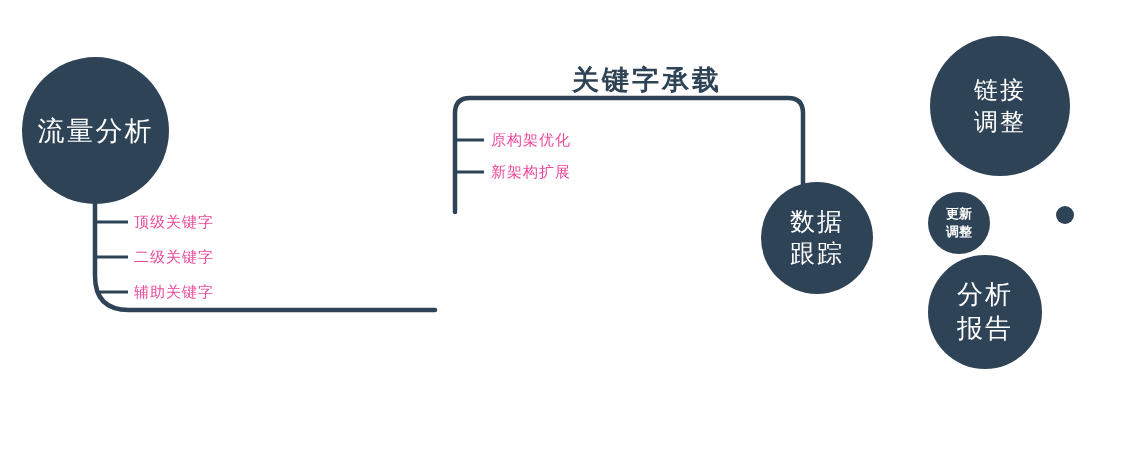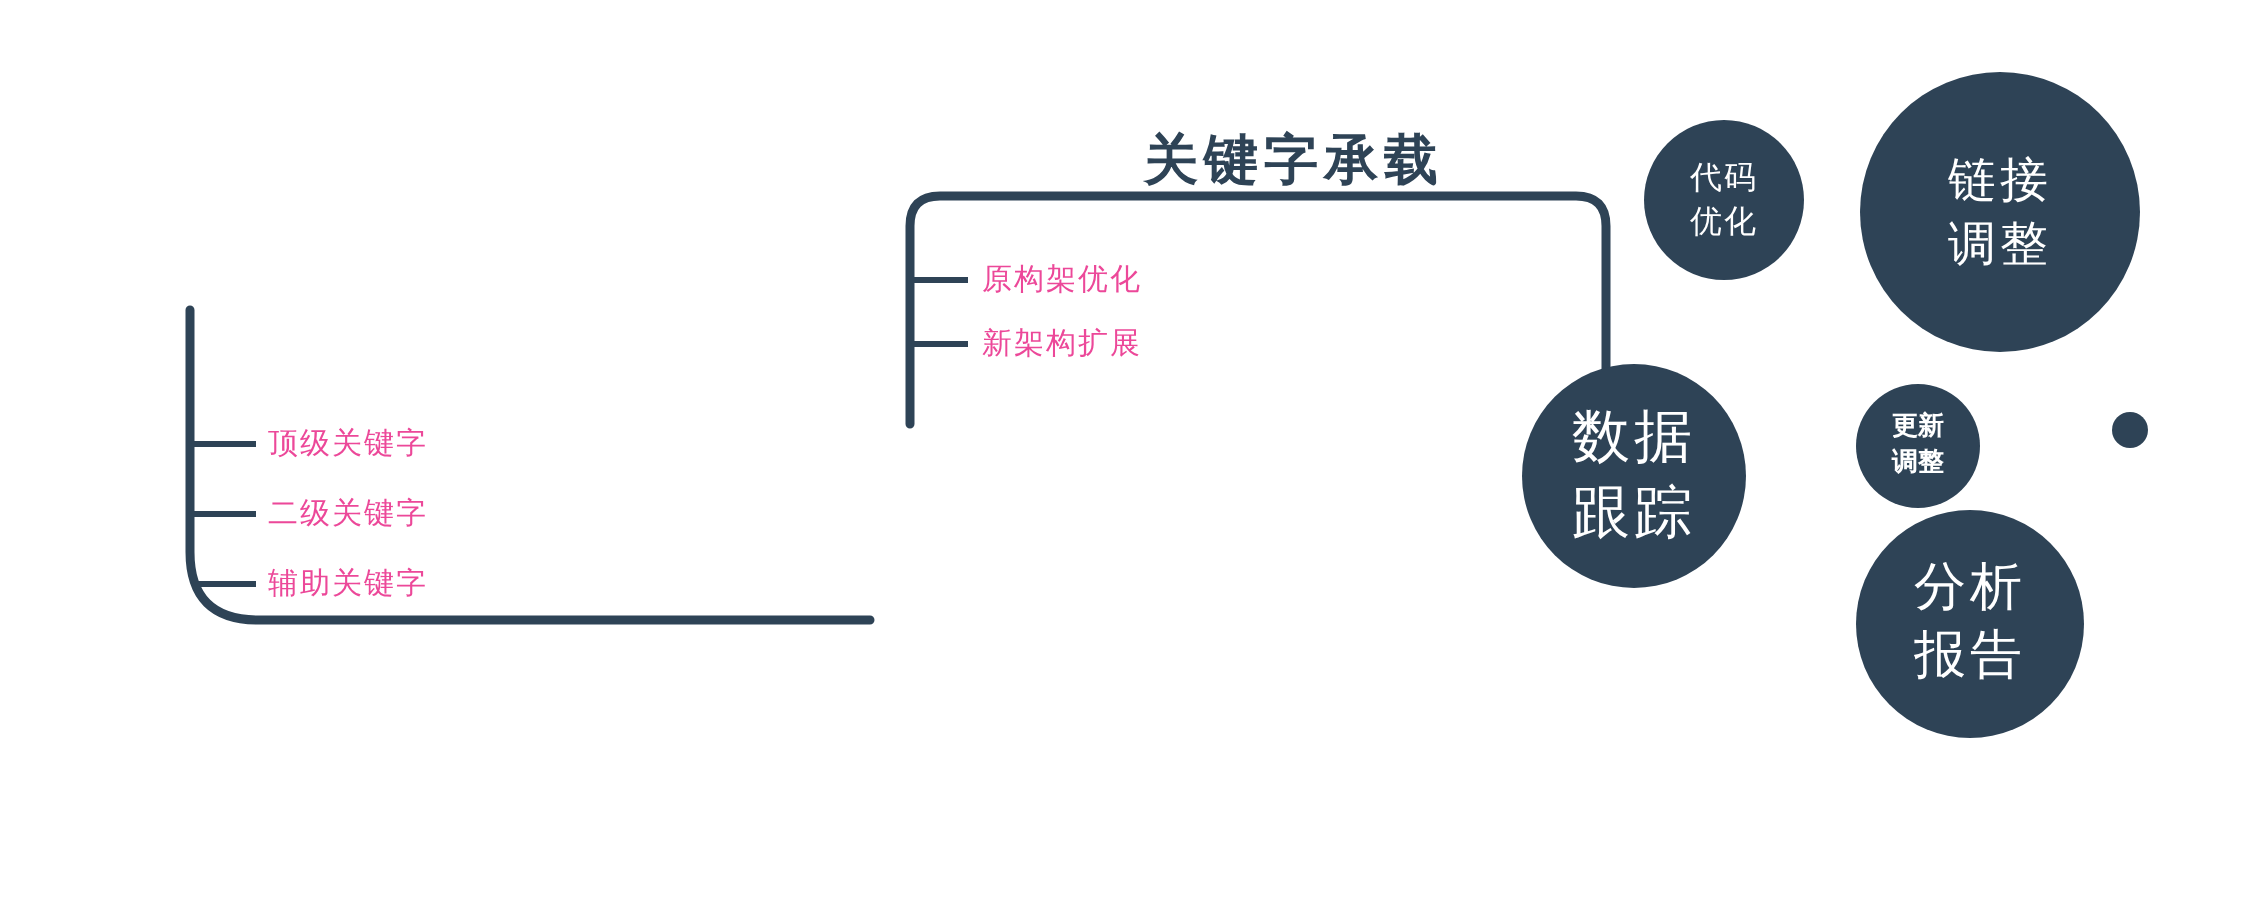"代码" div.circle { html: <div> <span>代码</span> <span>优化</span> </div> -> none }
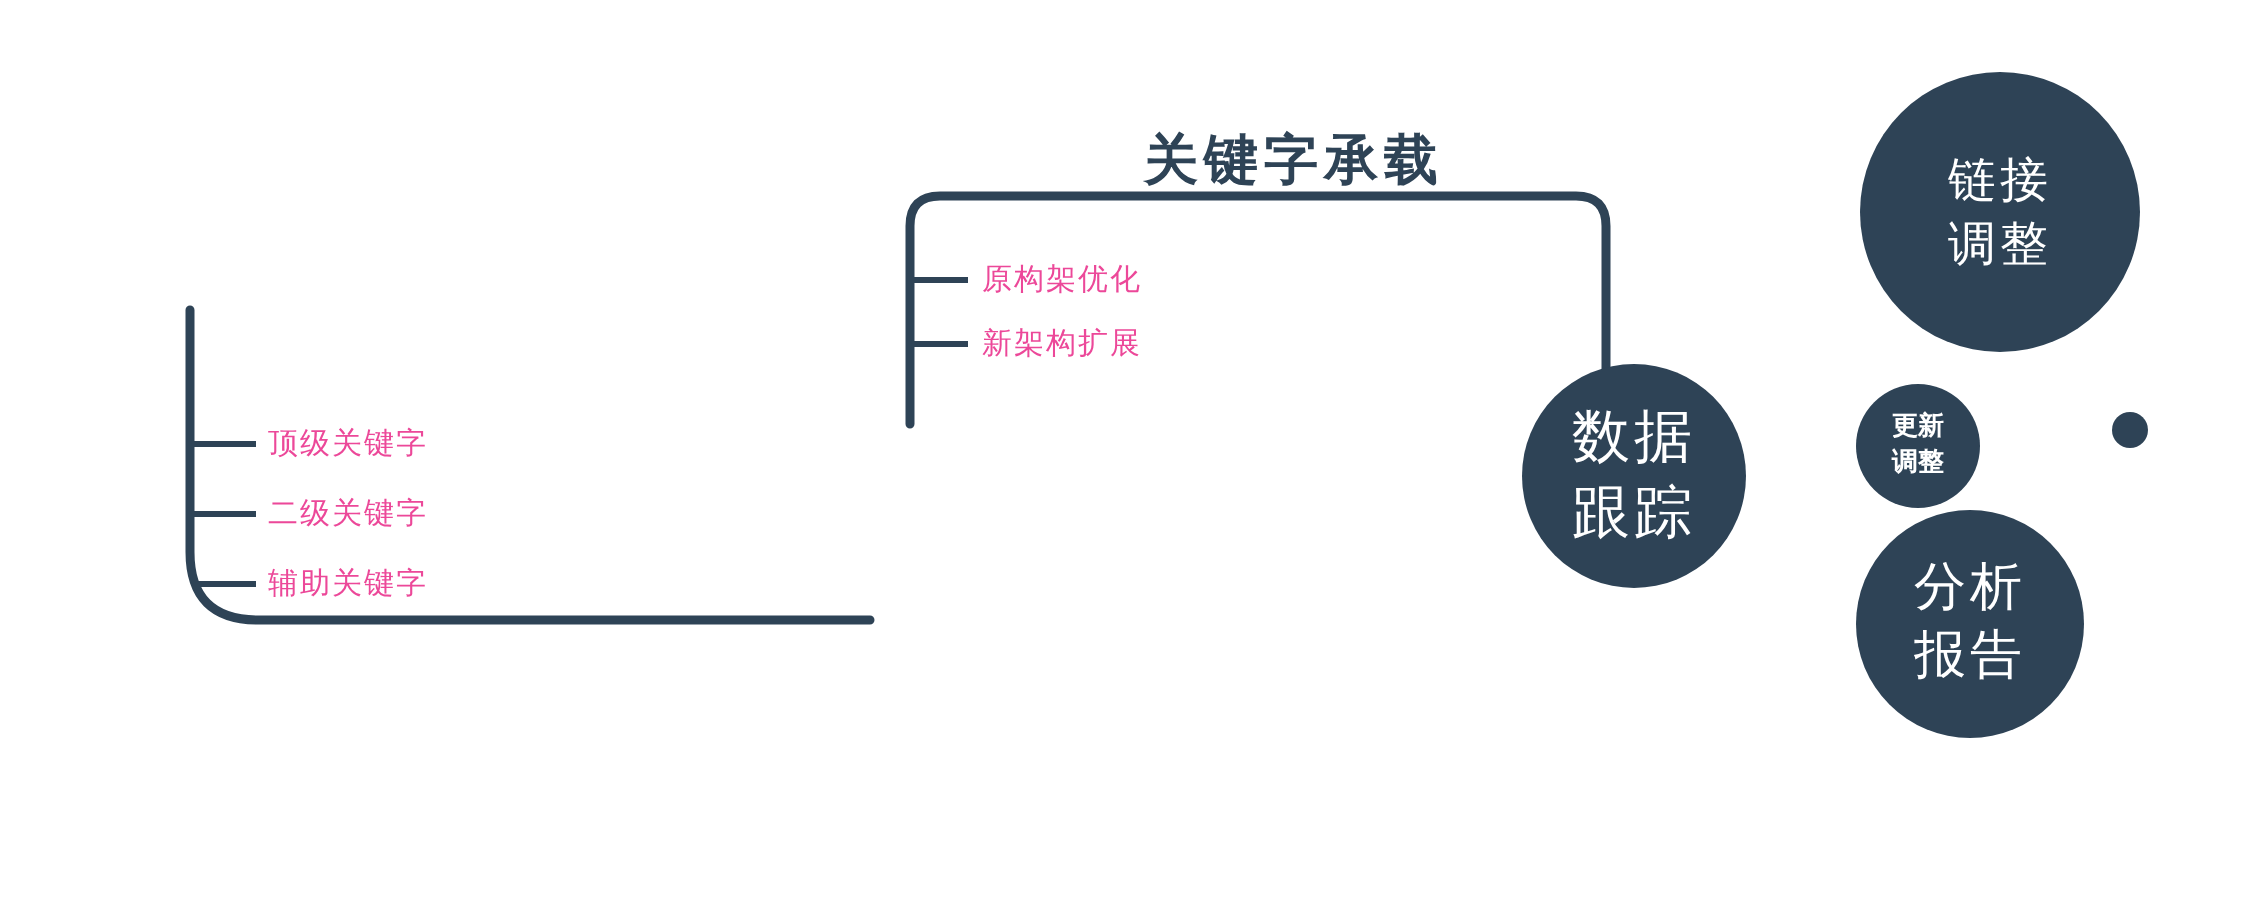"流量分析" div.circle { html: none -> <div> <span>流量分析</span> </div> }
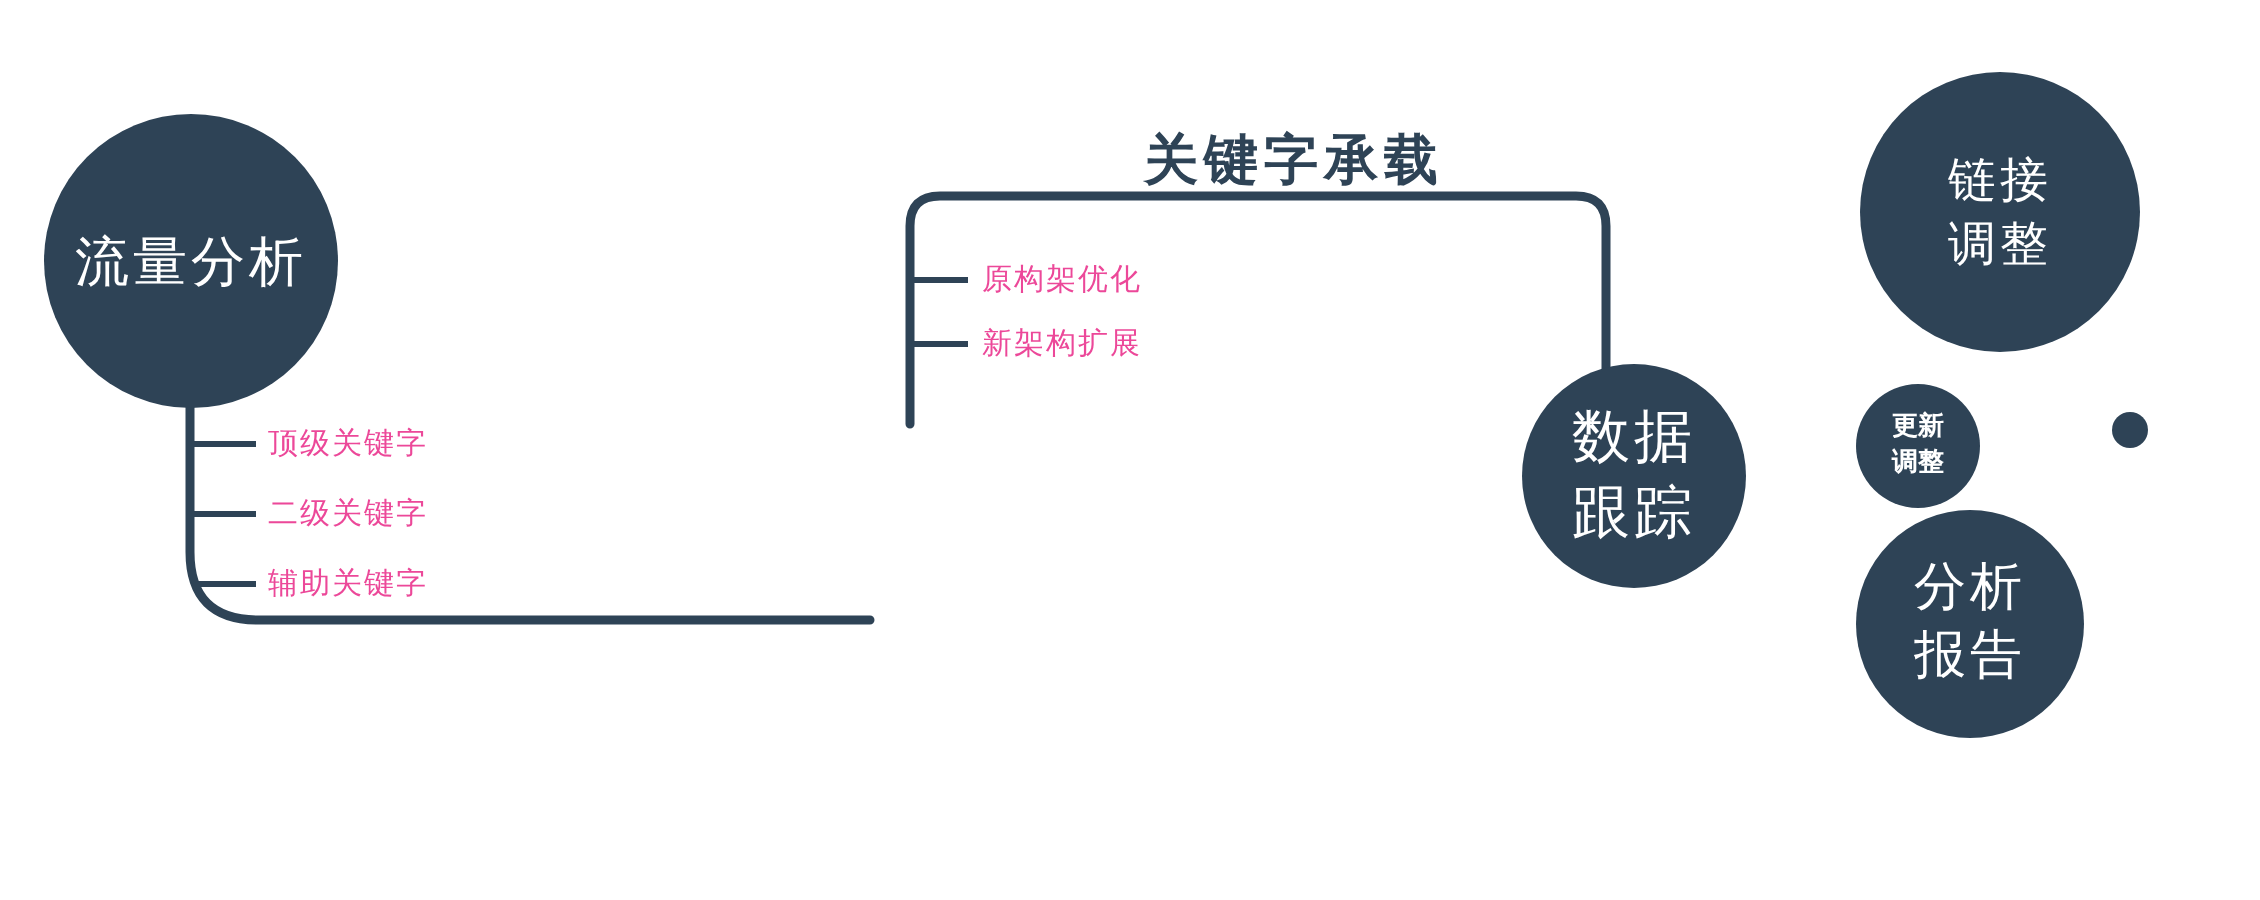"数据" .c-tracking { font-size: 29px -> 25px }
